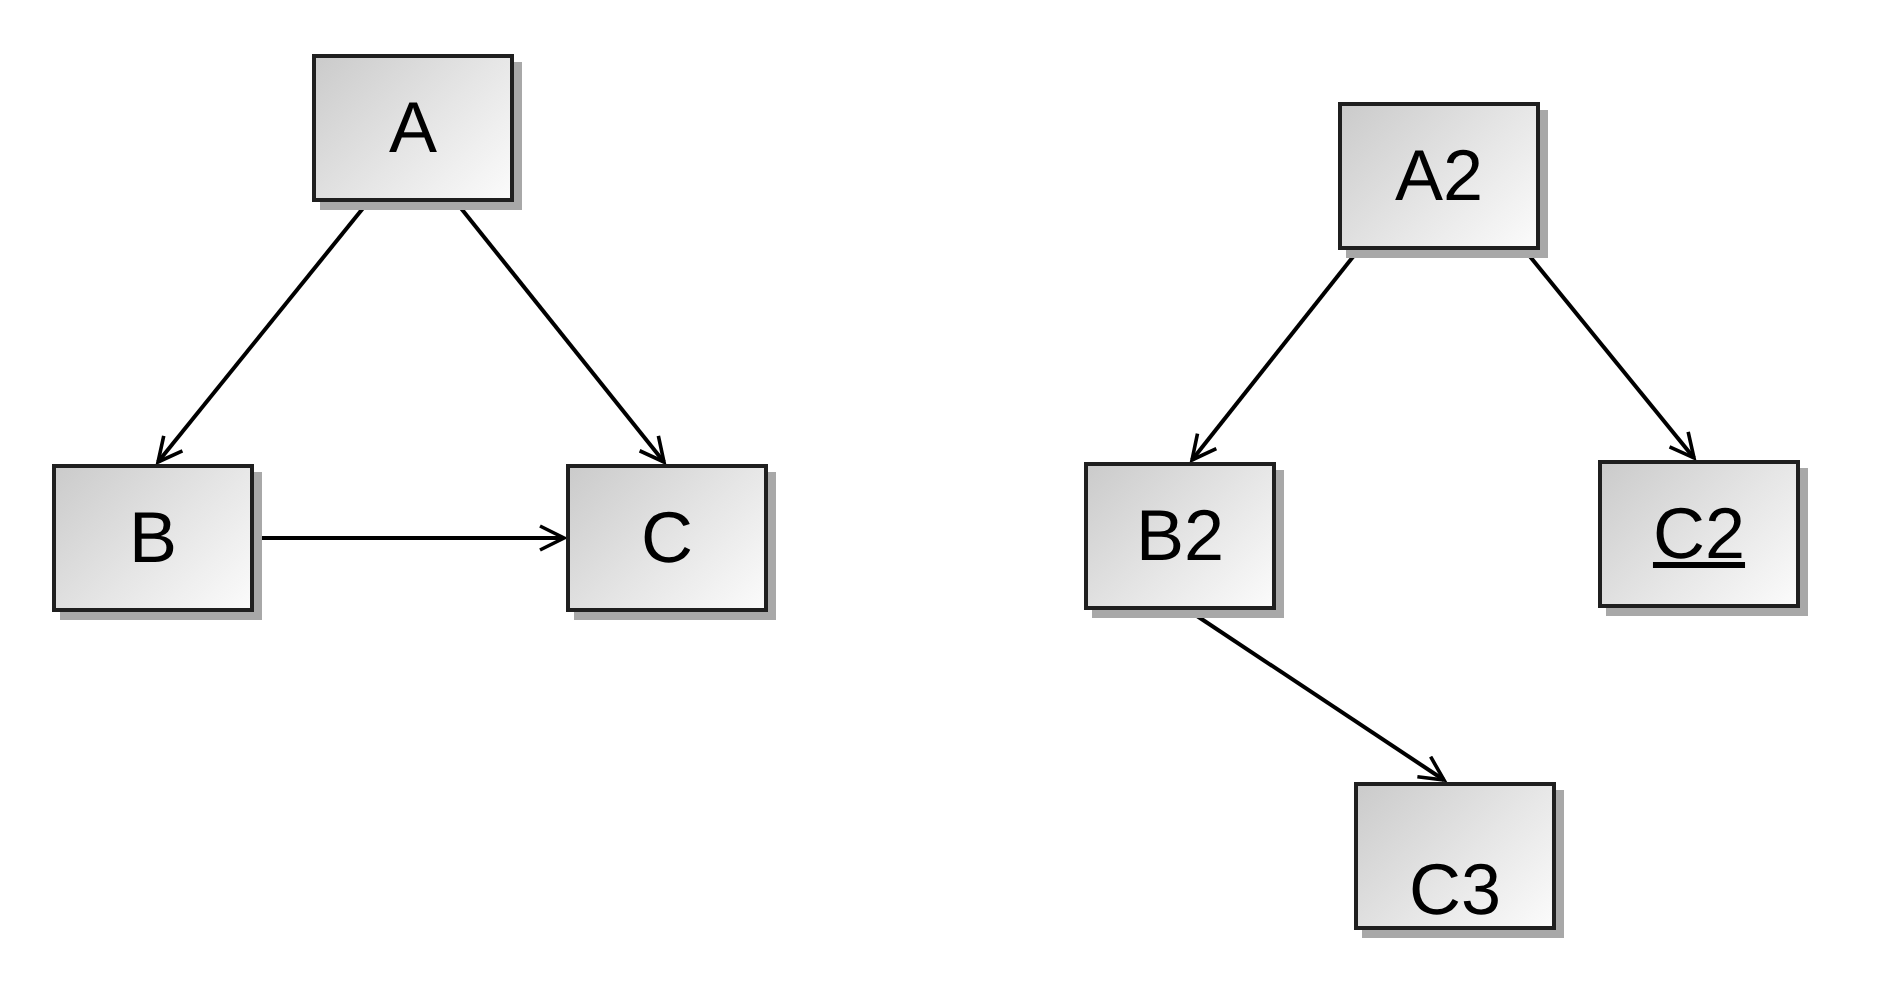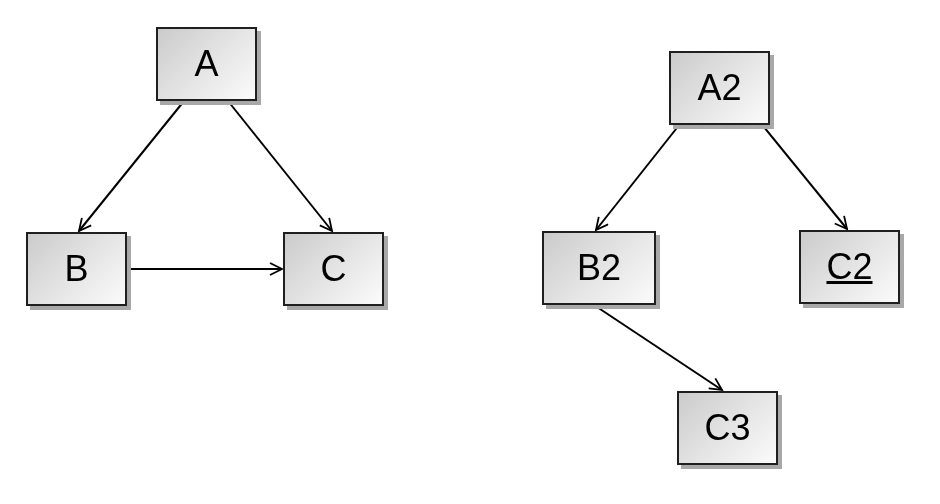"B2" div.node { width: 114px -> 96px }
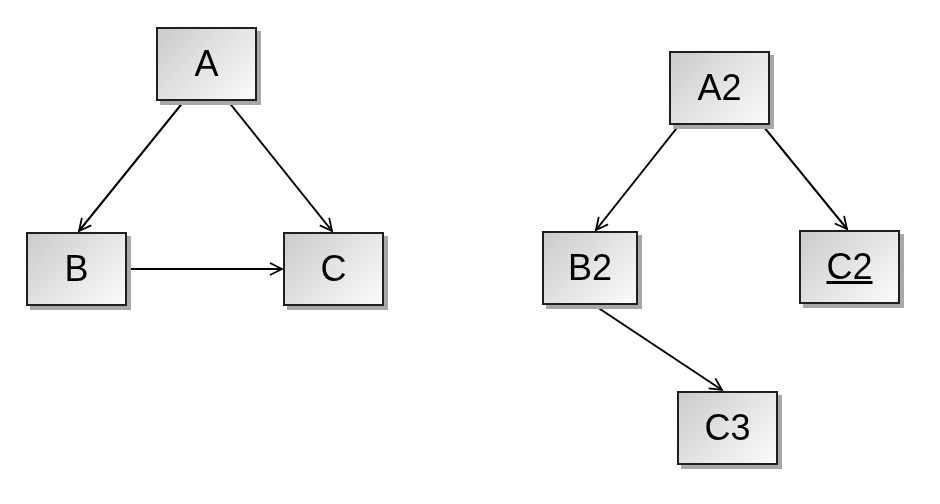"C3" div.node { align-items: none -> flex-end }
